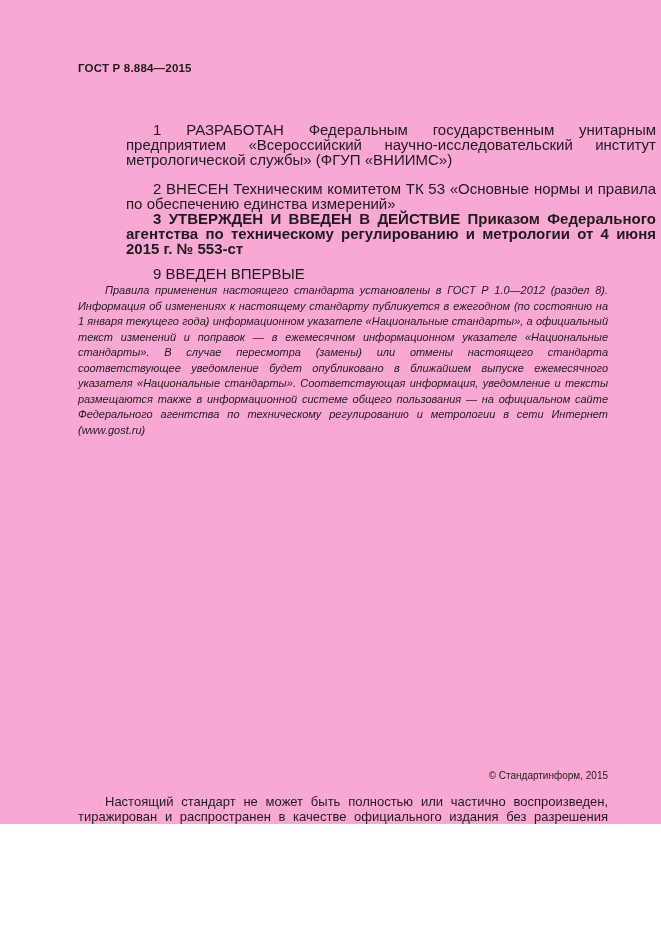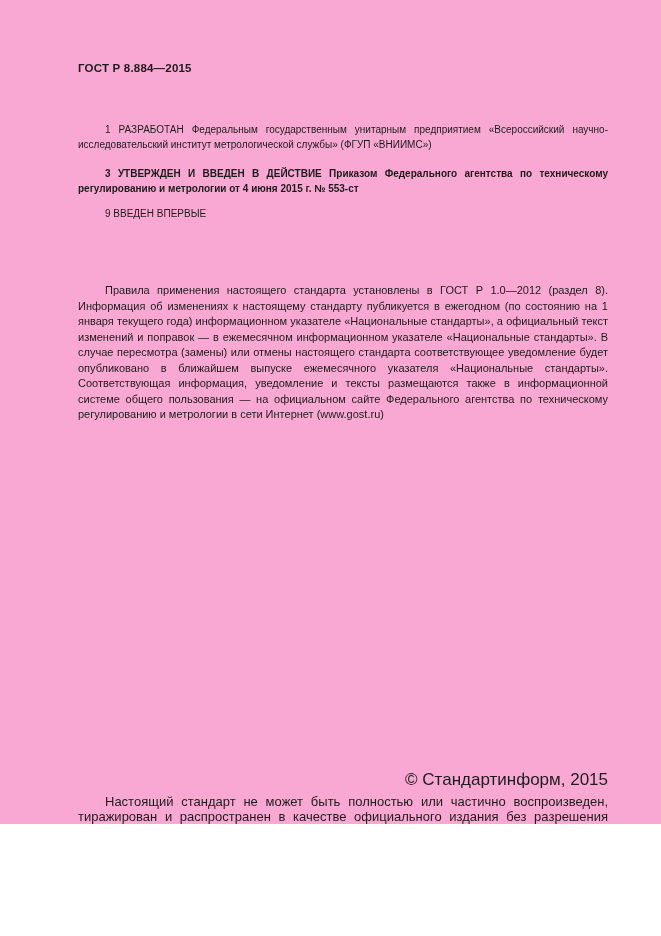"1 РАЗРАБОТАН Федеральным государственным" .items { font-size: 10px -> 15px; margin-left: none -> 48px }
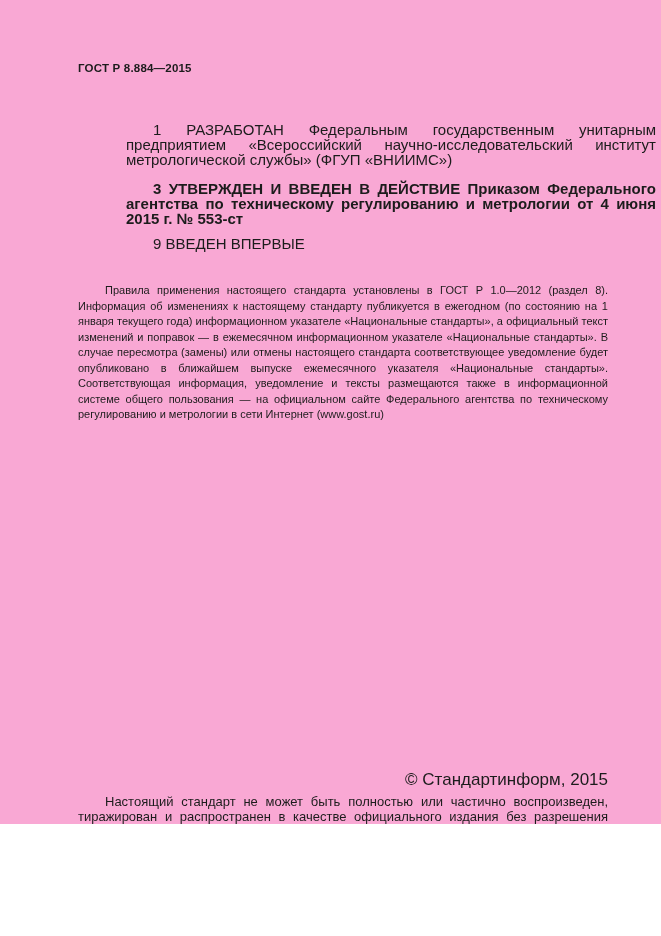"2 ВНЕСЕН Техническим комитетом ТК" p.gap-after-sm { html: none -> <p>2 ВНЕСЕН Техническим комитетом ТК 53 «Основные нормы и правила по обеспечению единства измерений»</p> }
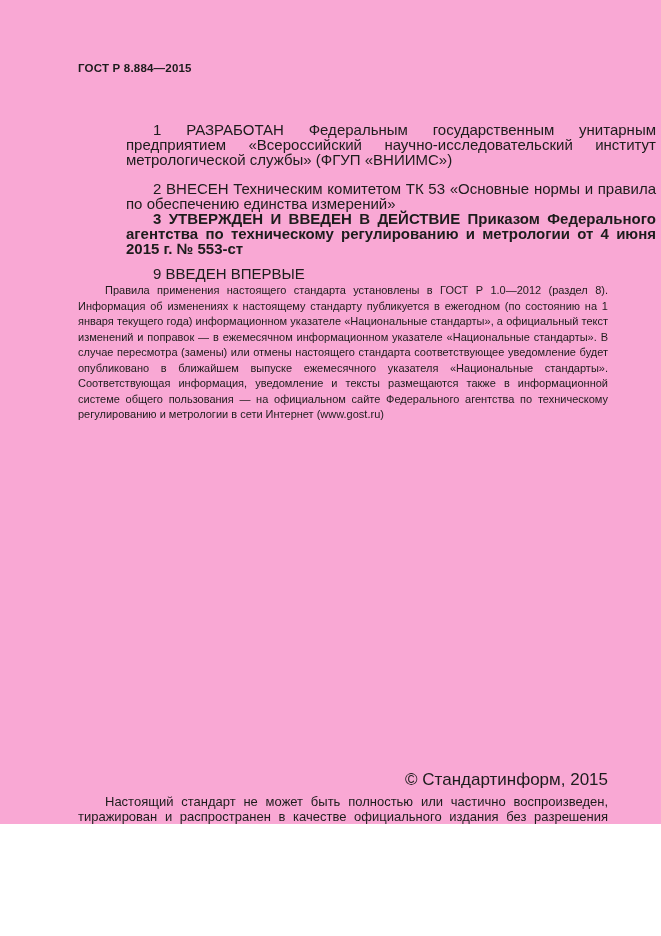"Правила применения настоящего стандарта" .note { font-style: none -> italic }
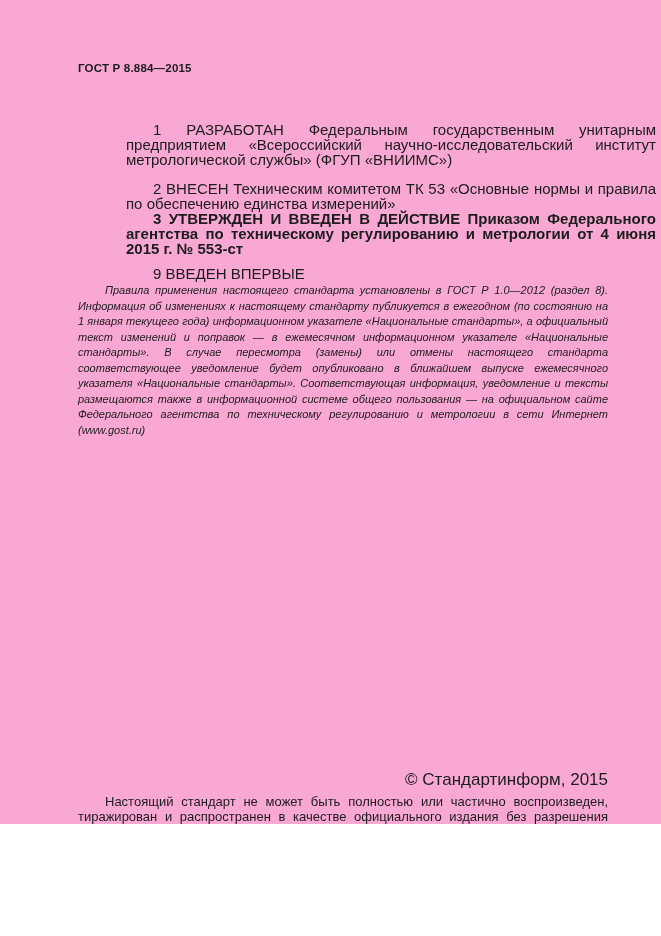"© Стандартинформ, 2015" .copyright { font-size: 17px -> 10px }
